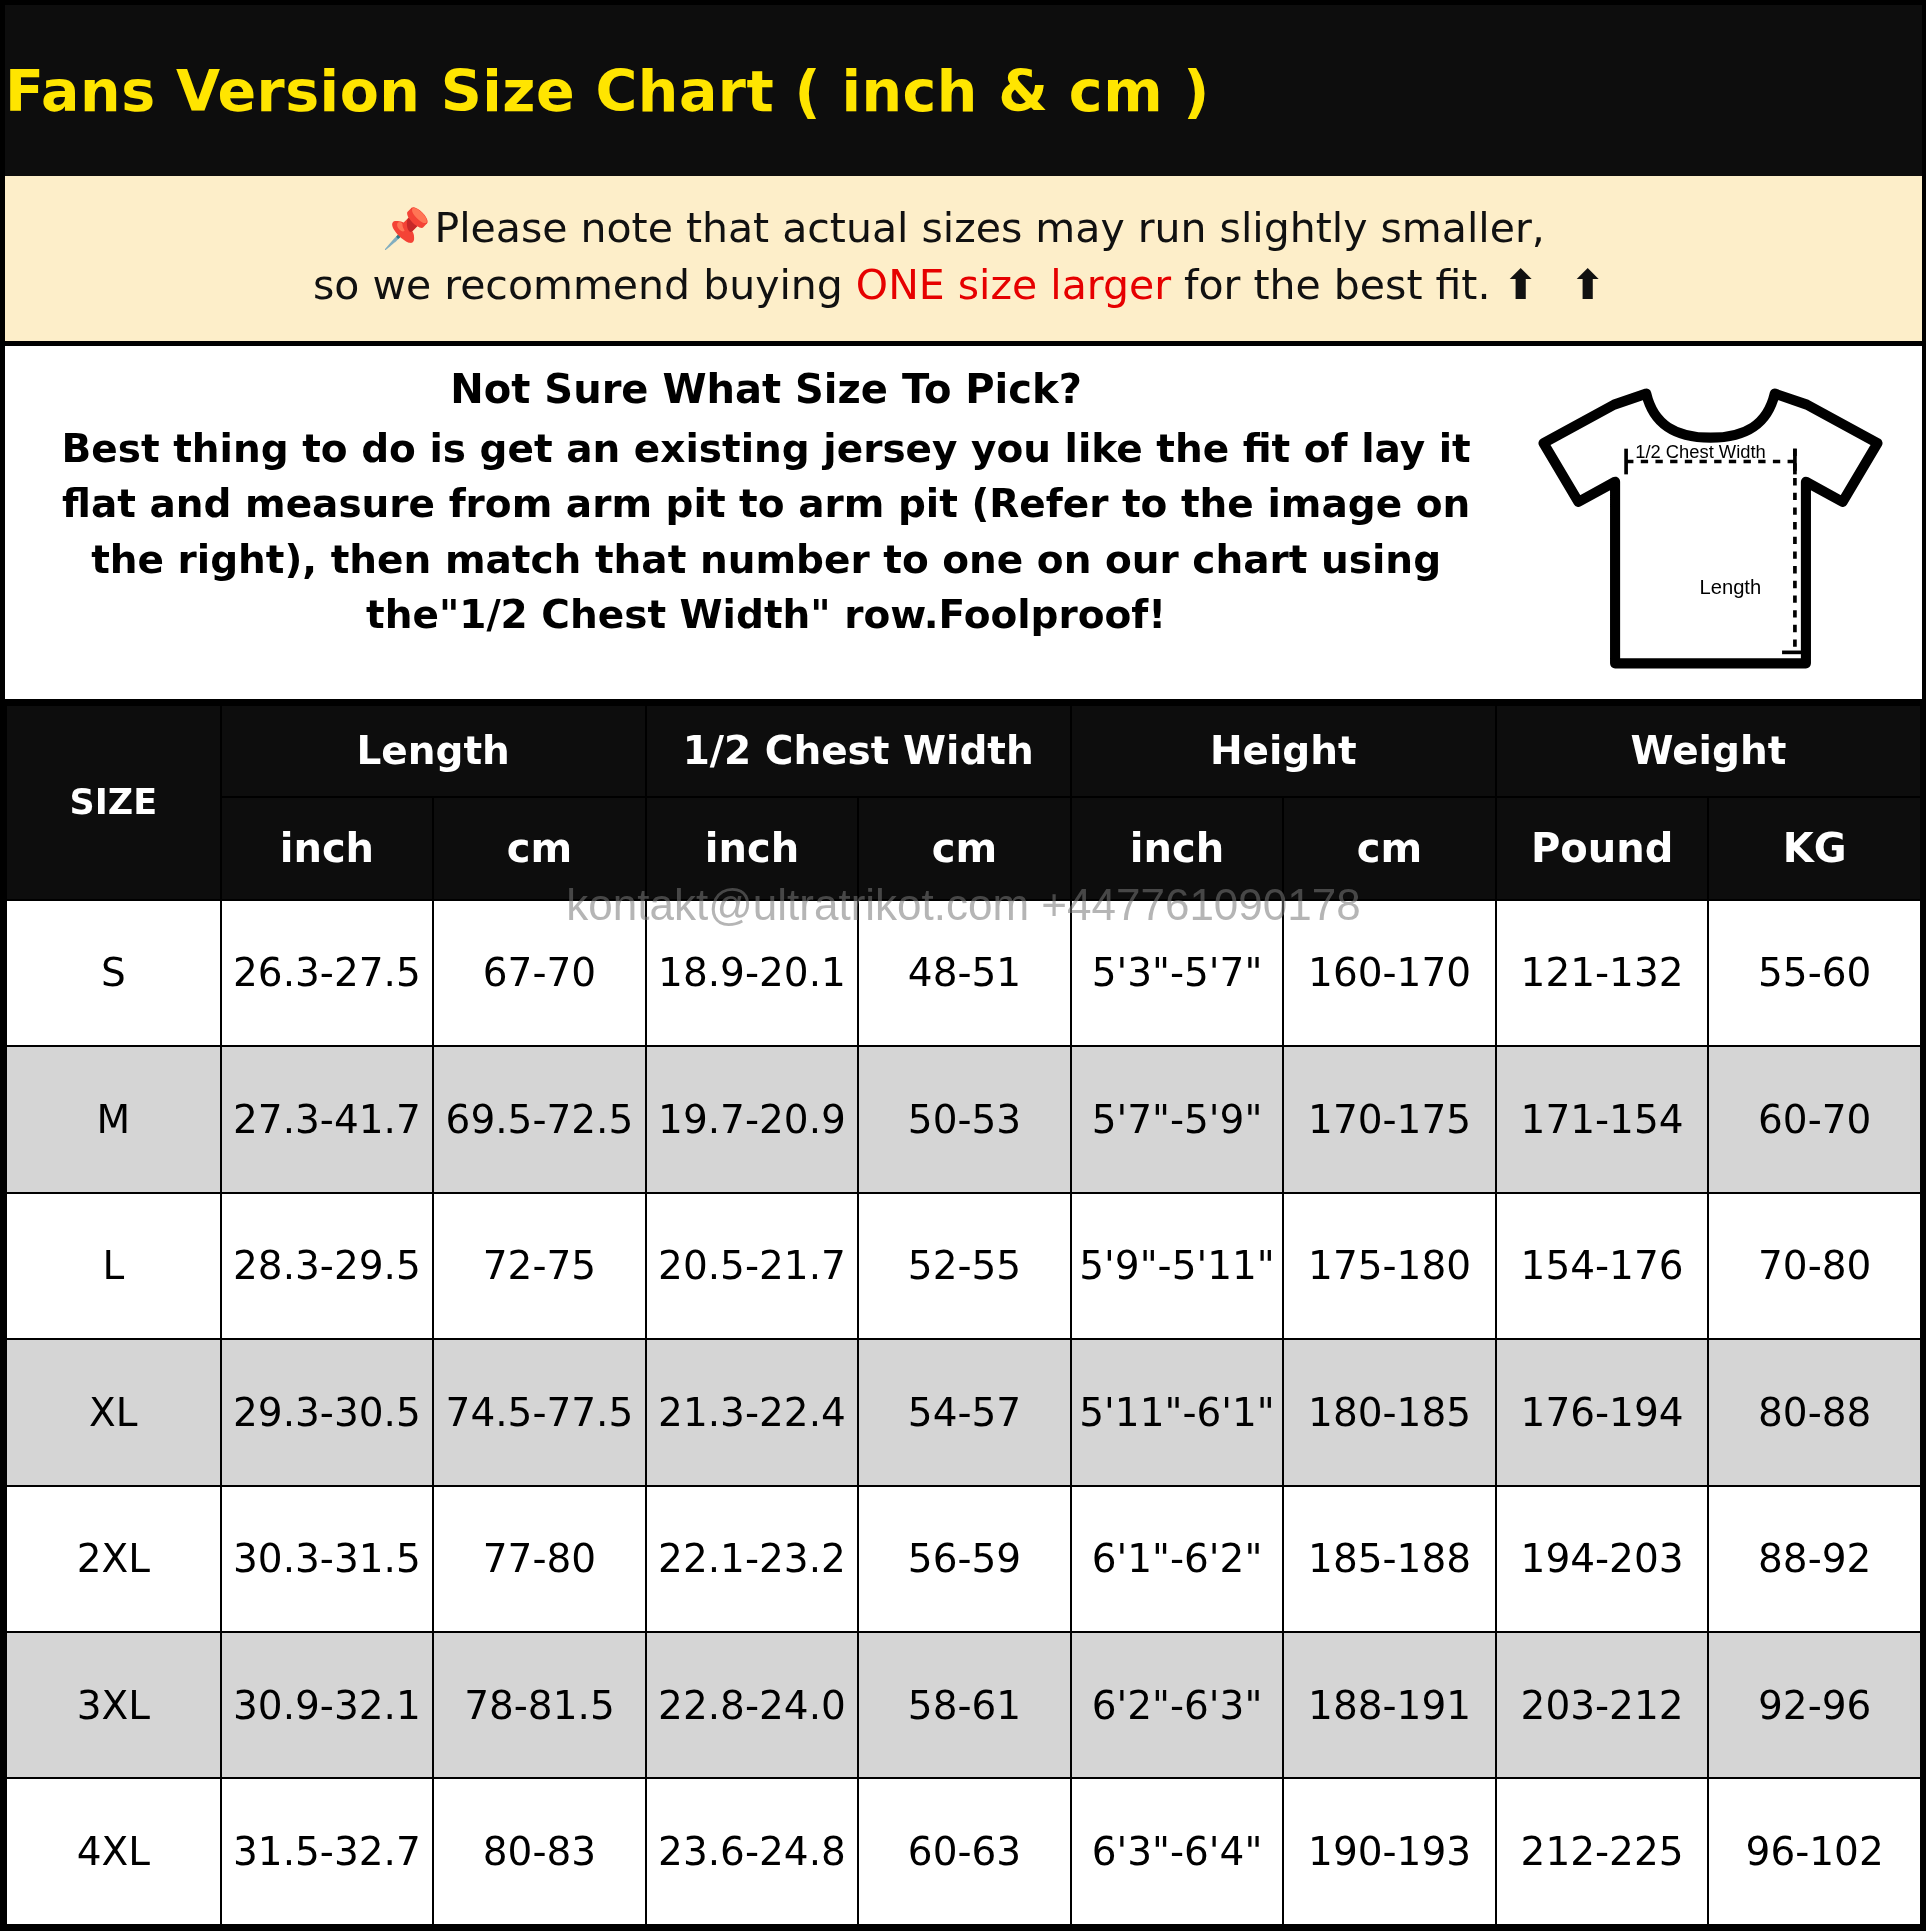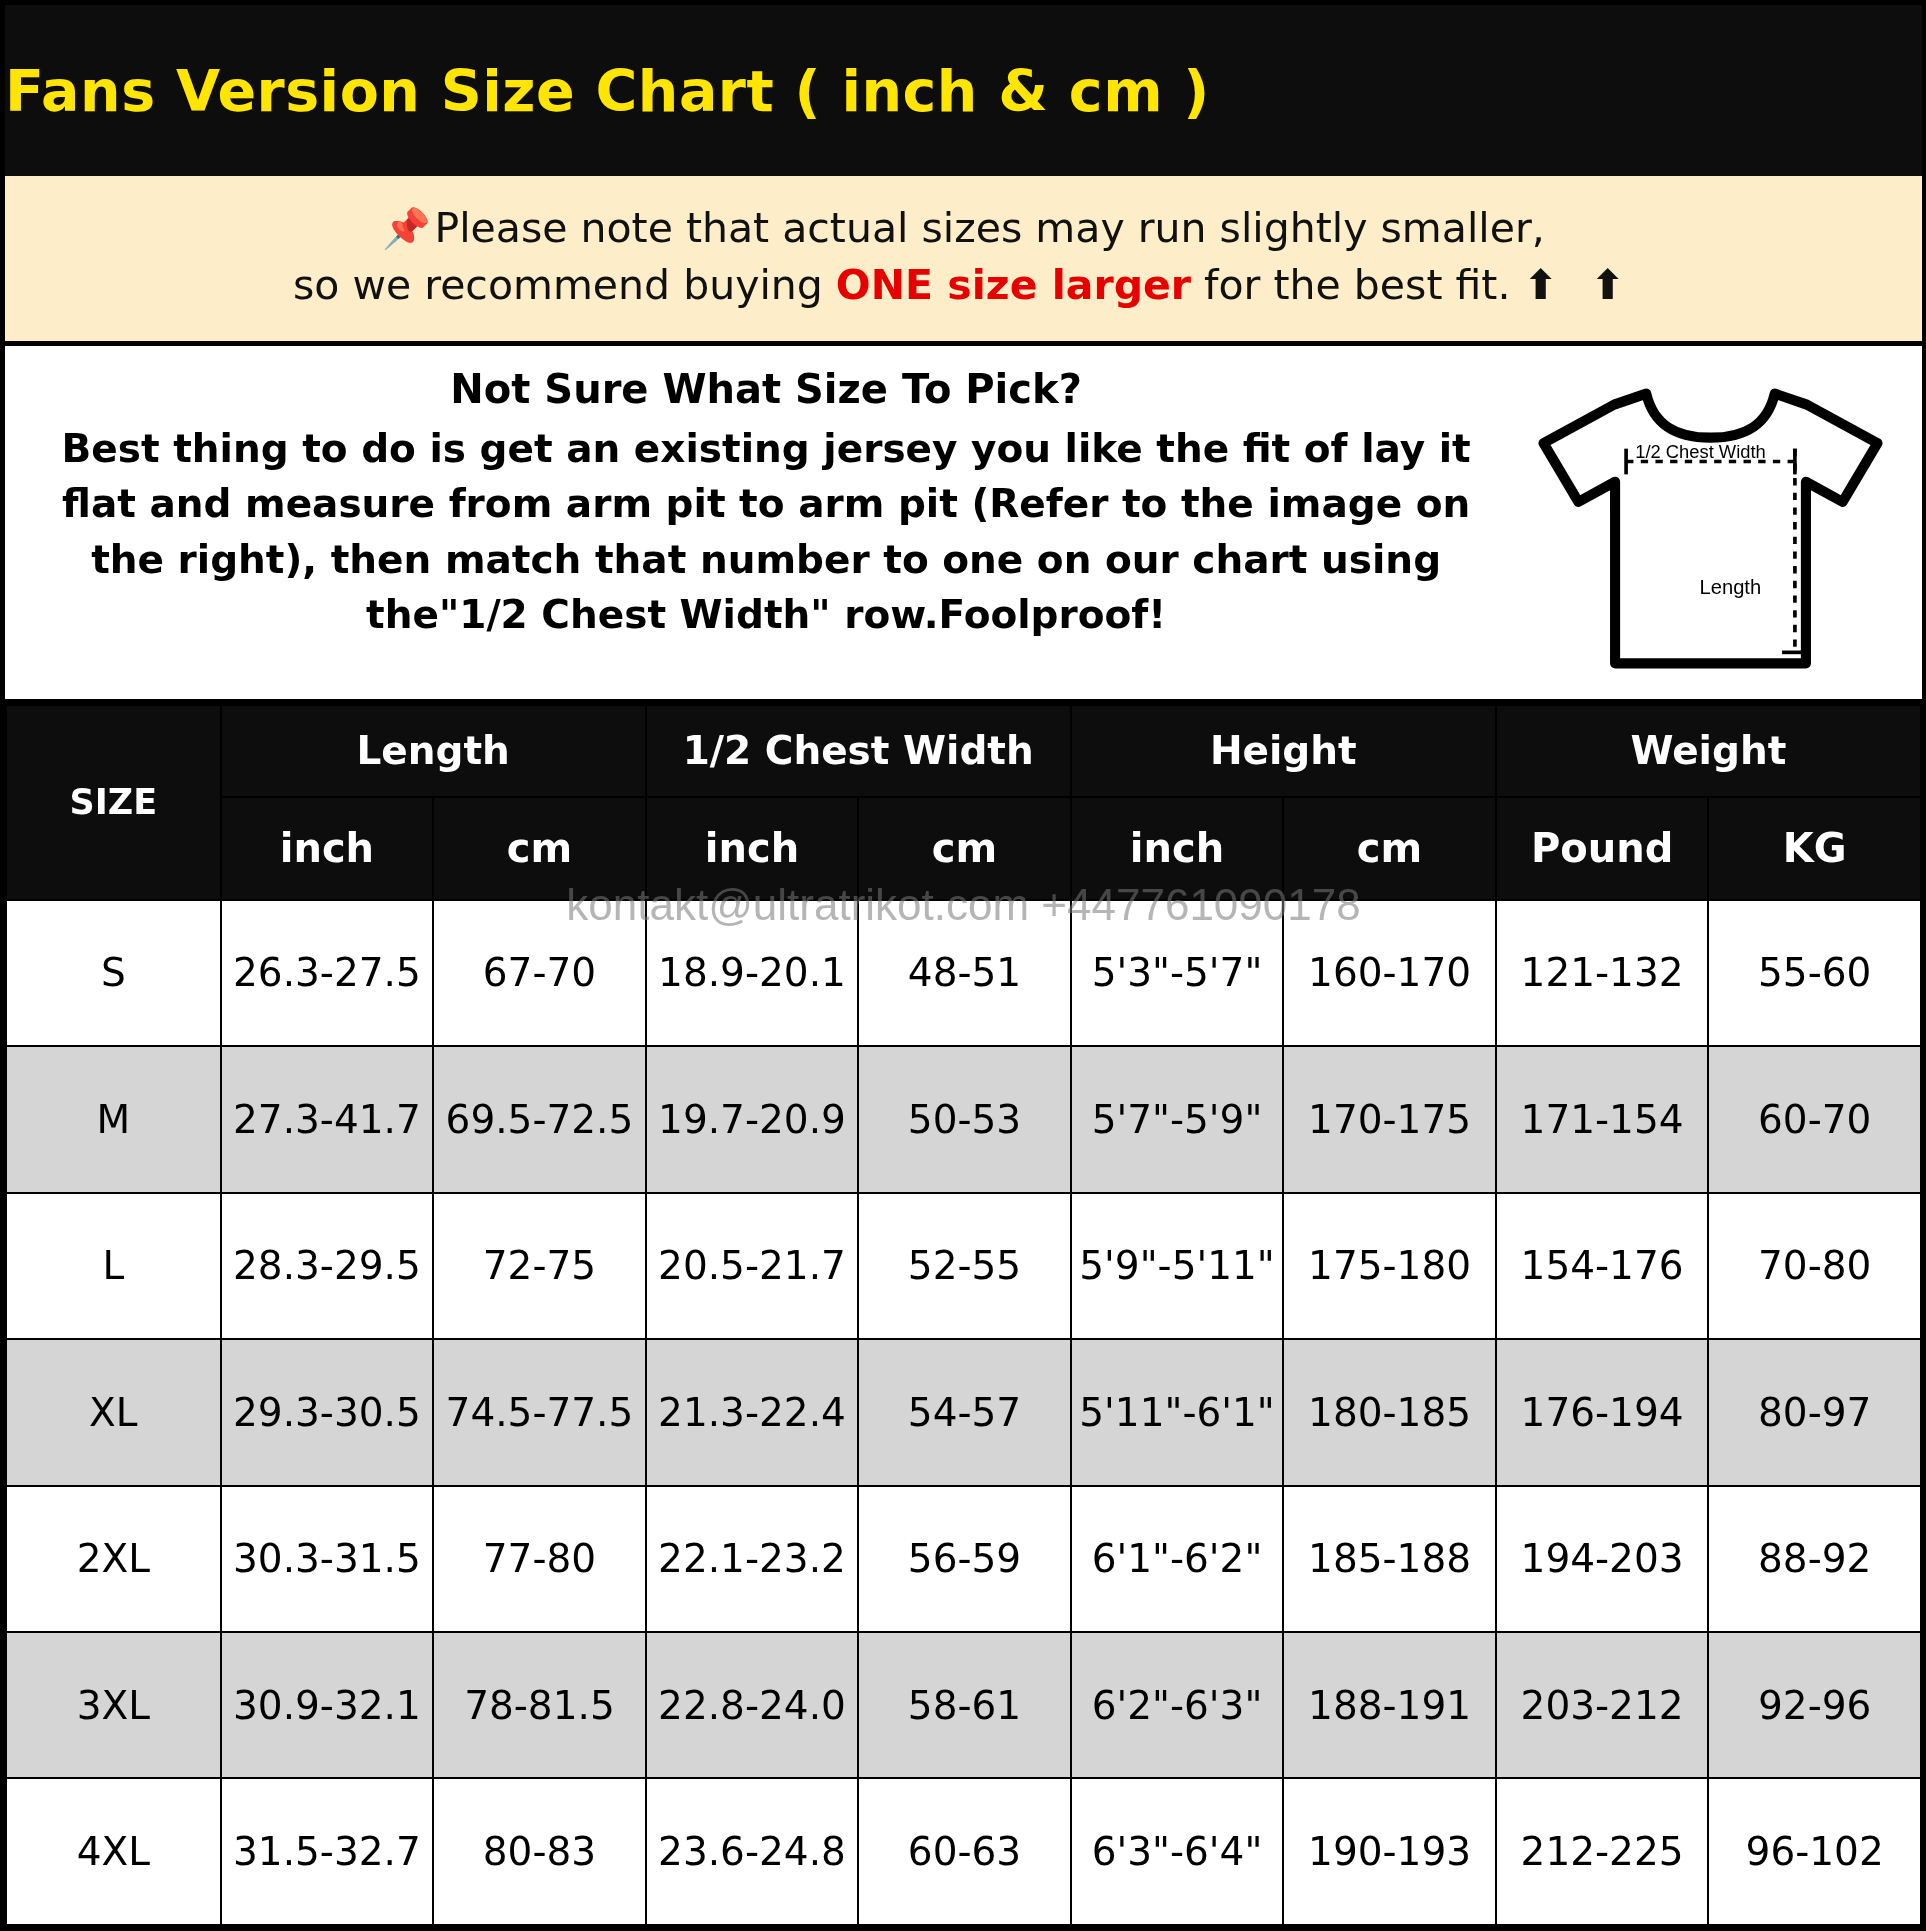"ONE size larger" .red-bold { font-weight: bold -> normal }
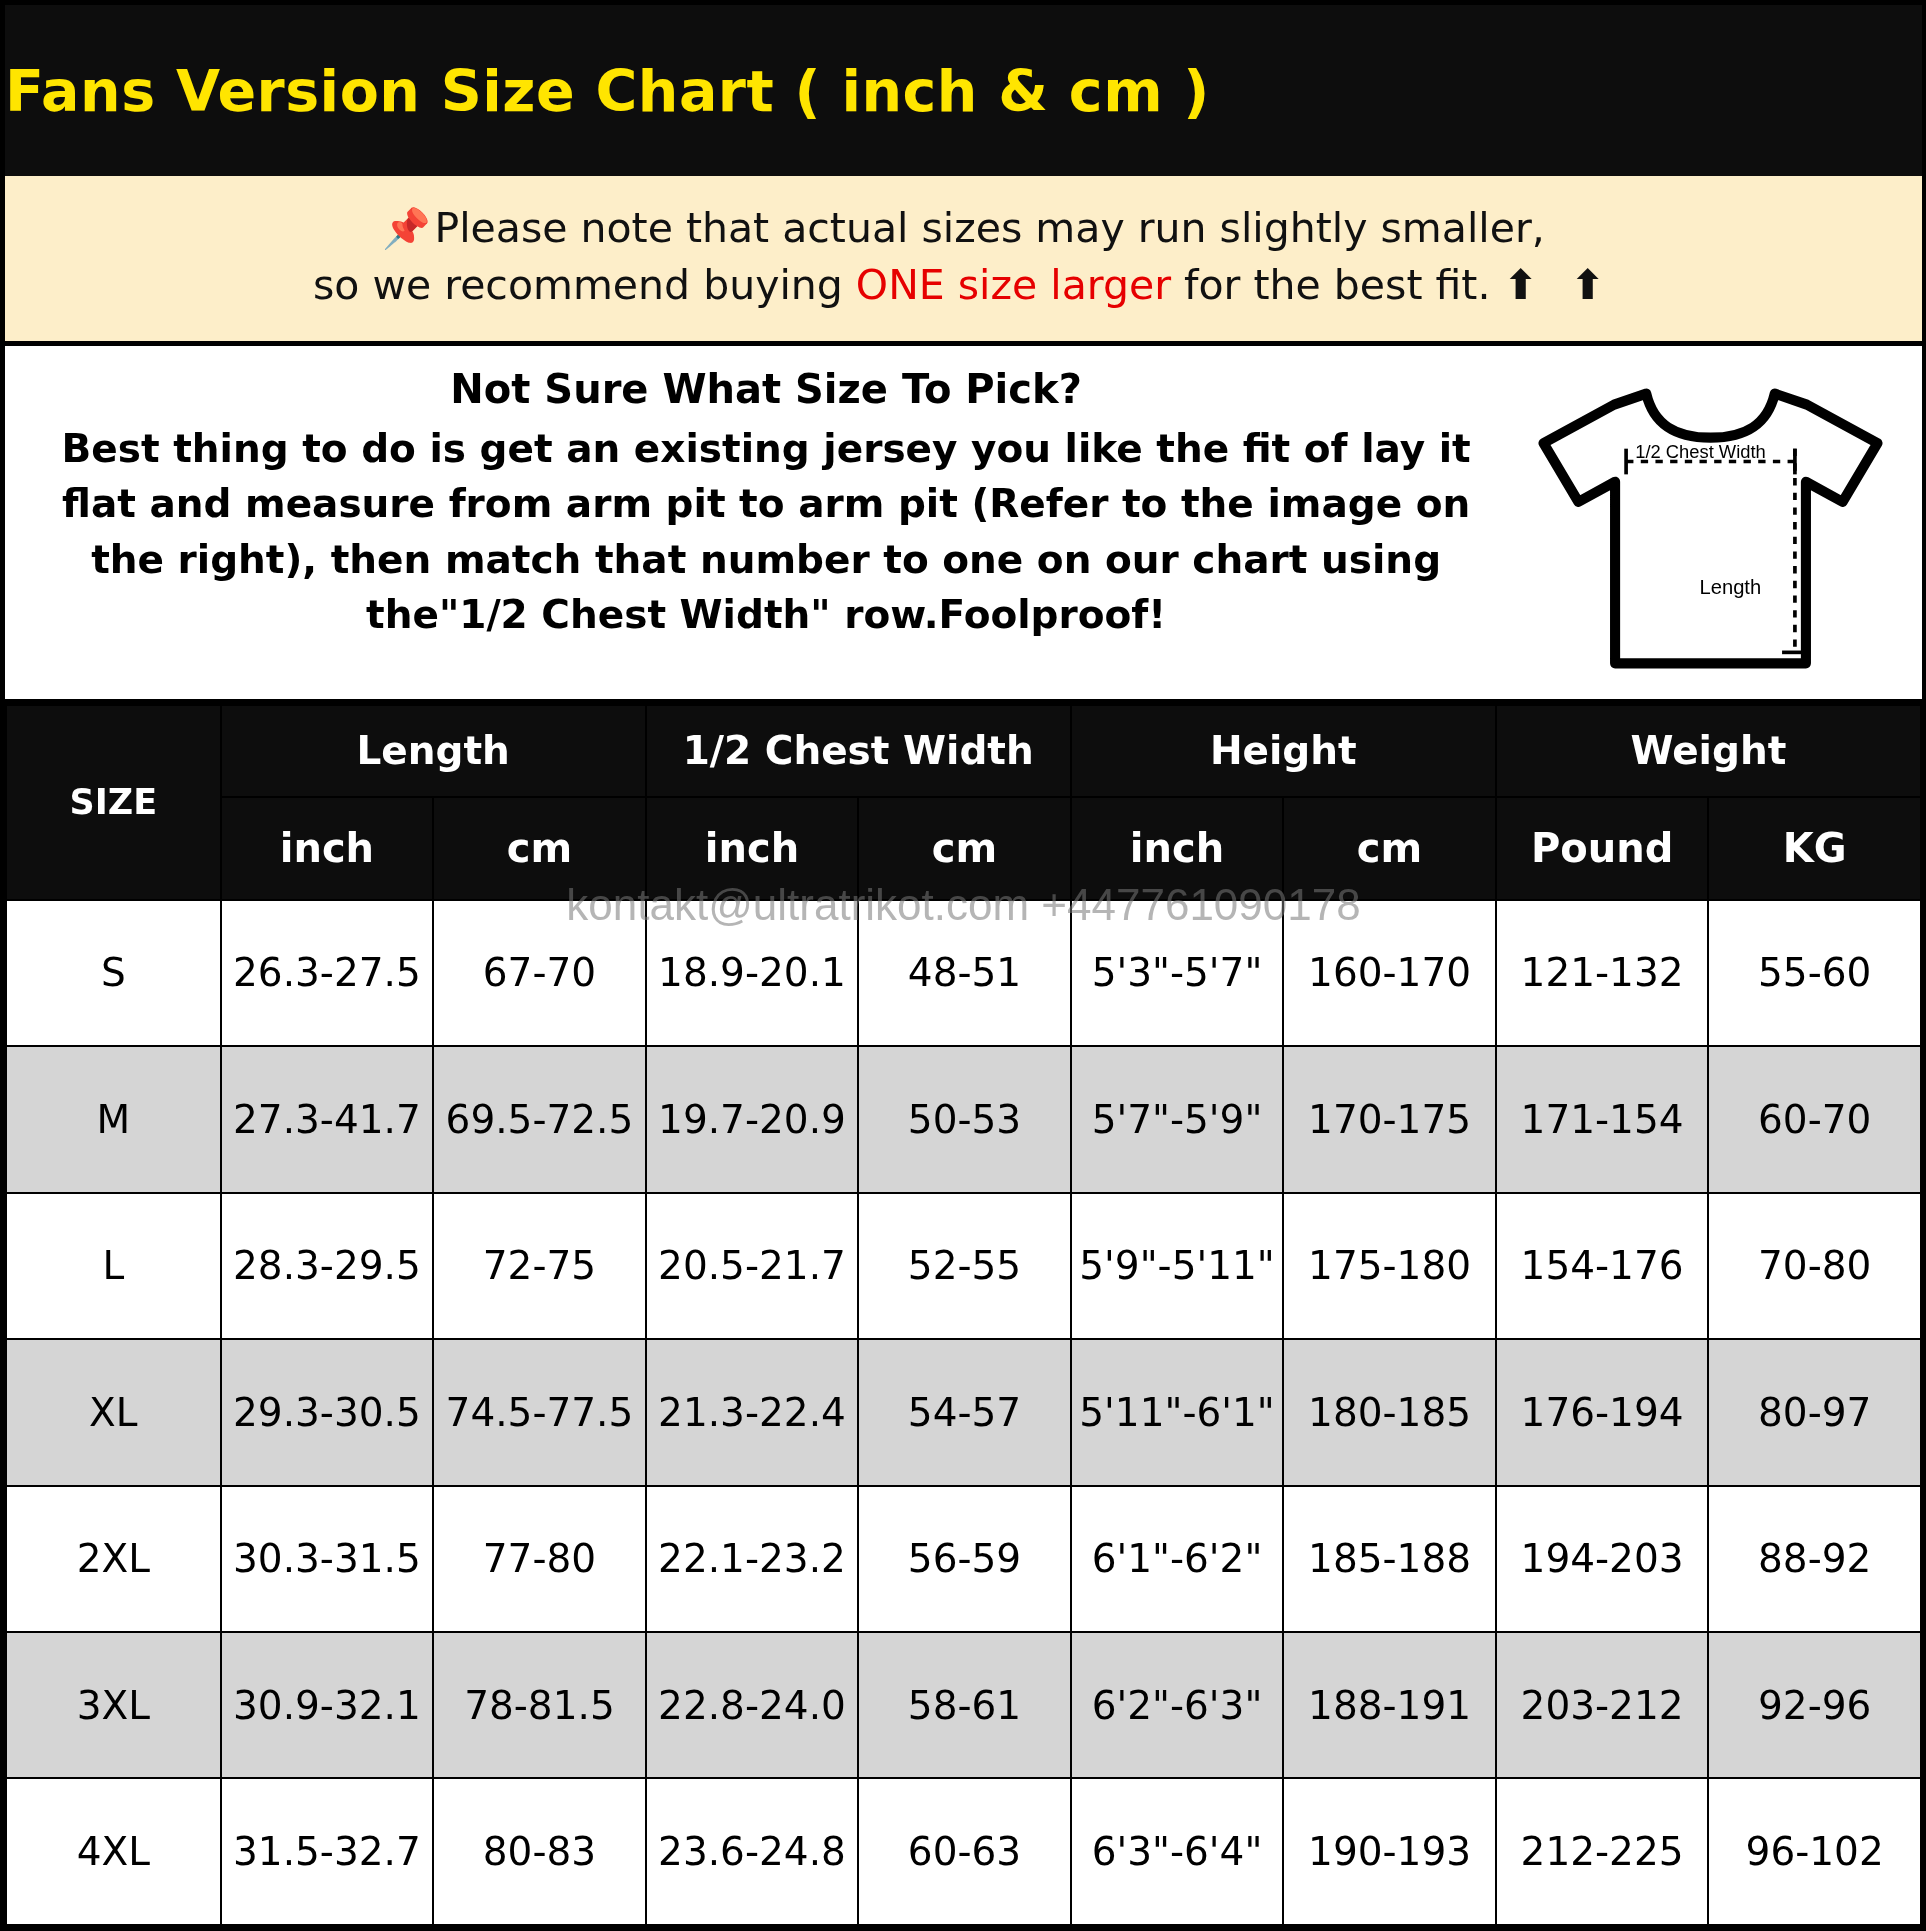"80-97" td { text: 80-97 -> 80-88 }
